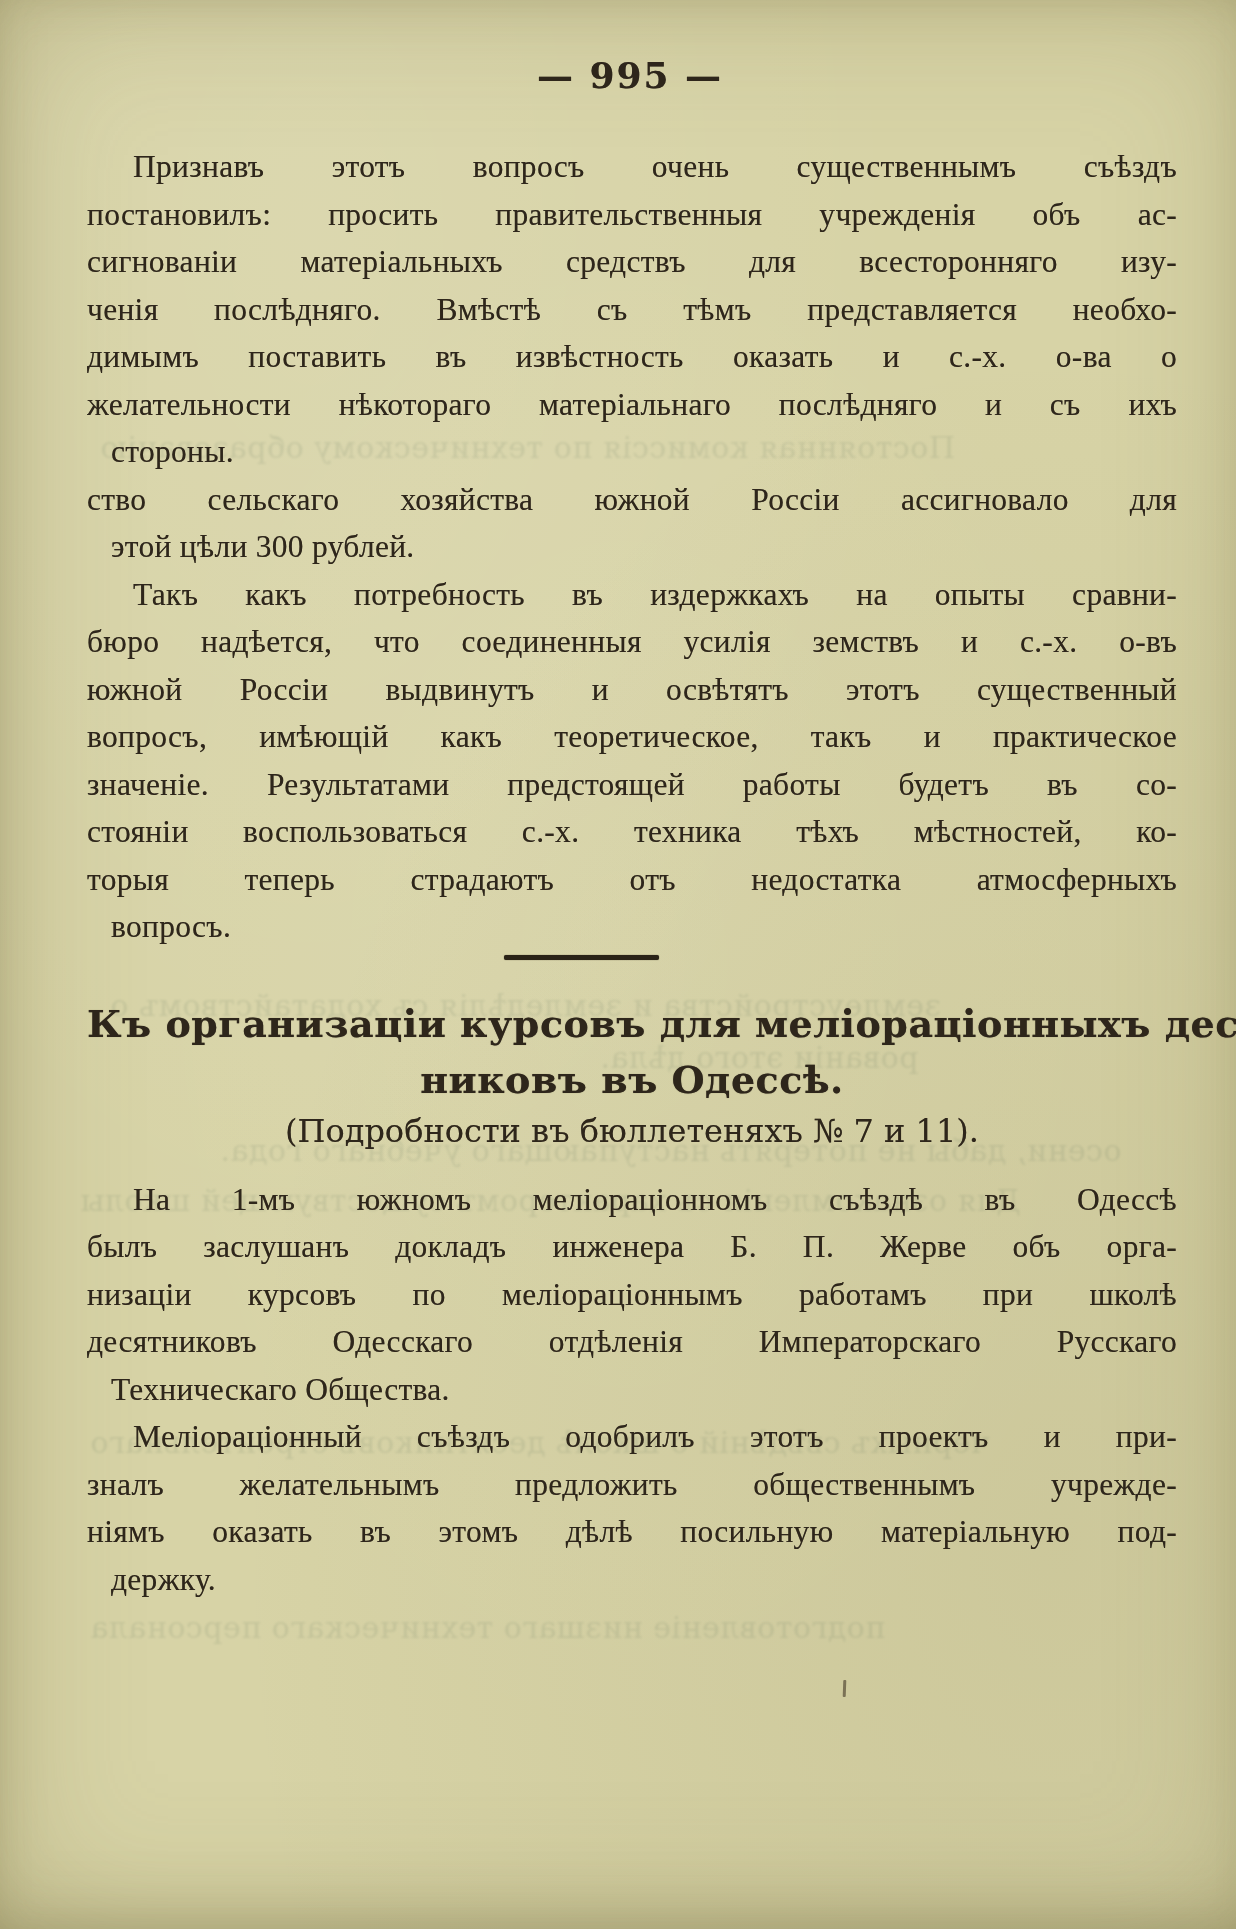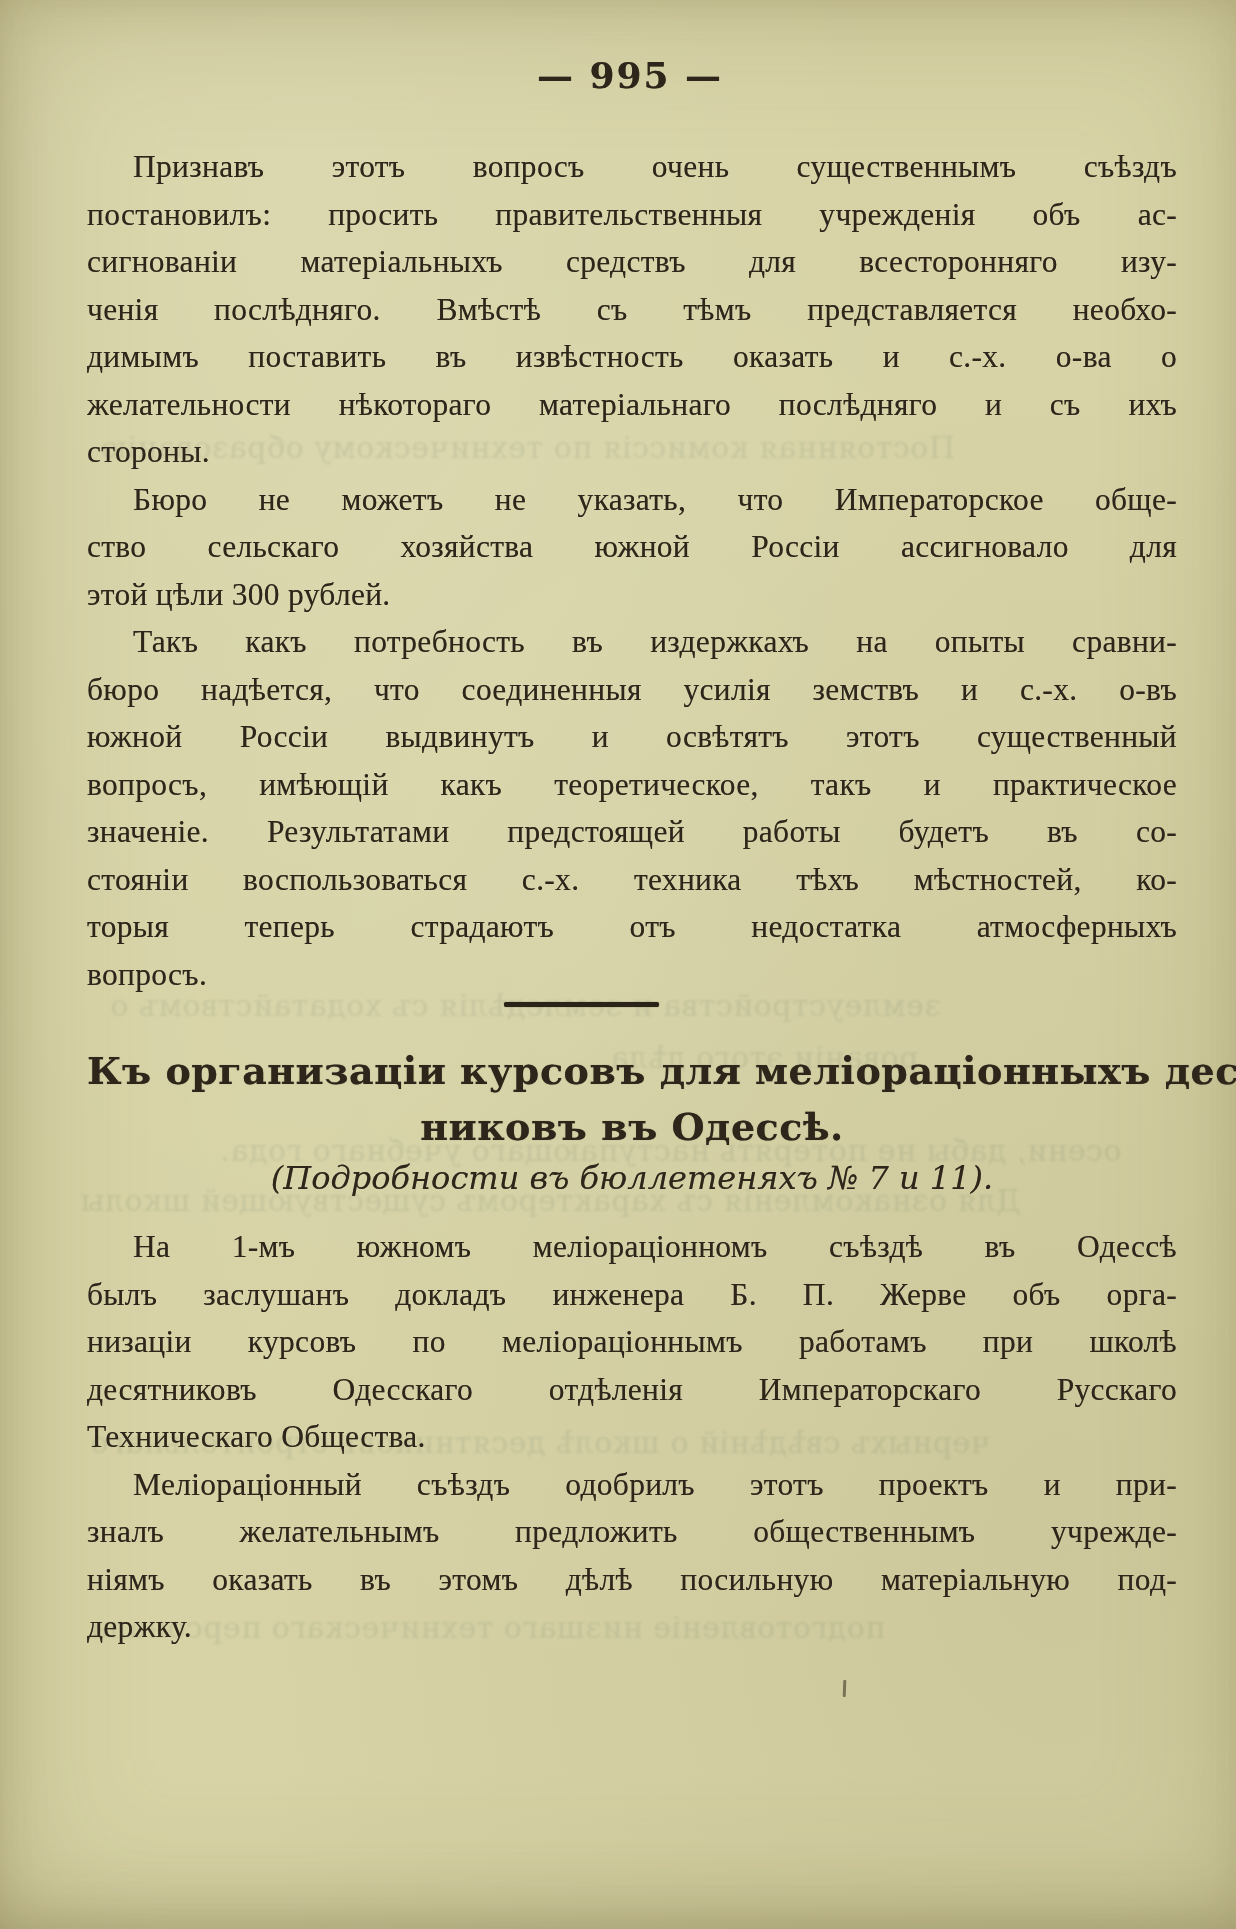"стороны." .line.last { margin-left: none -> 24px }
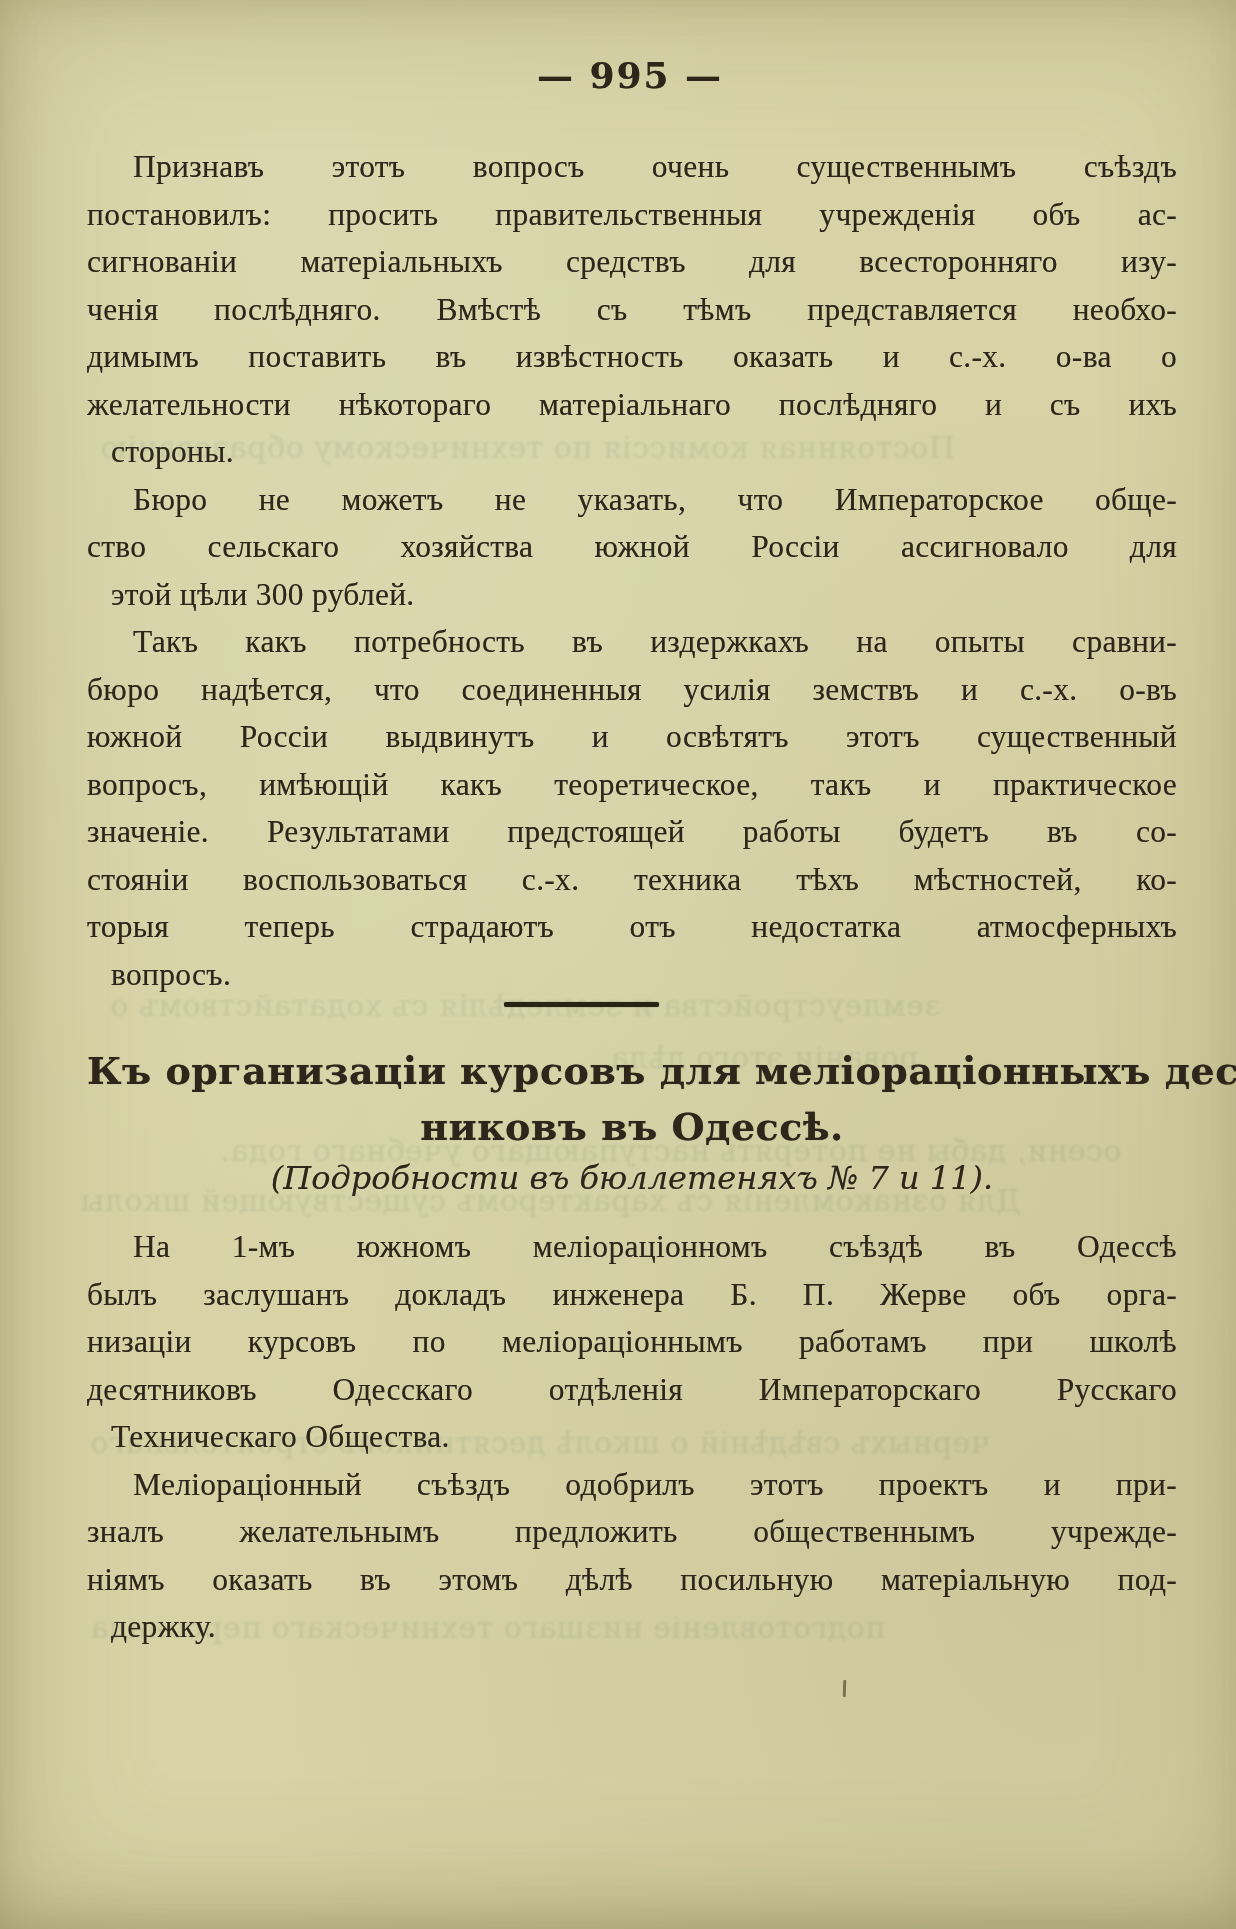"Бюро не можетъ не указать," div.line { html: <div>Бюро не можетъ не указать, что Императорское обще-</div> -> none }
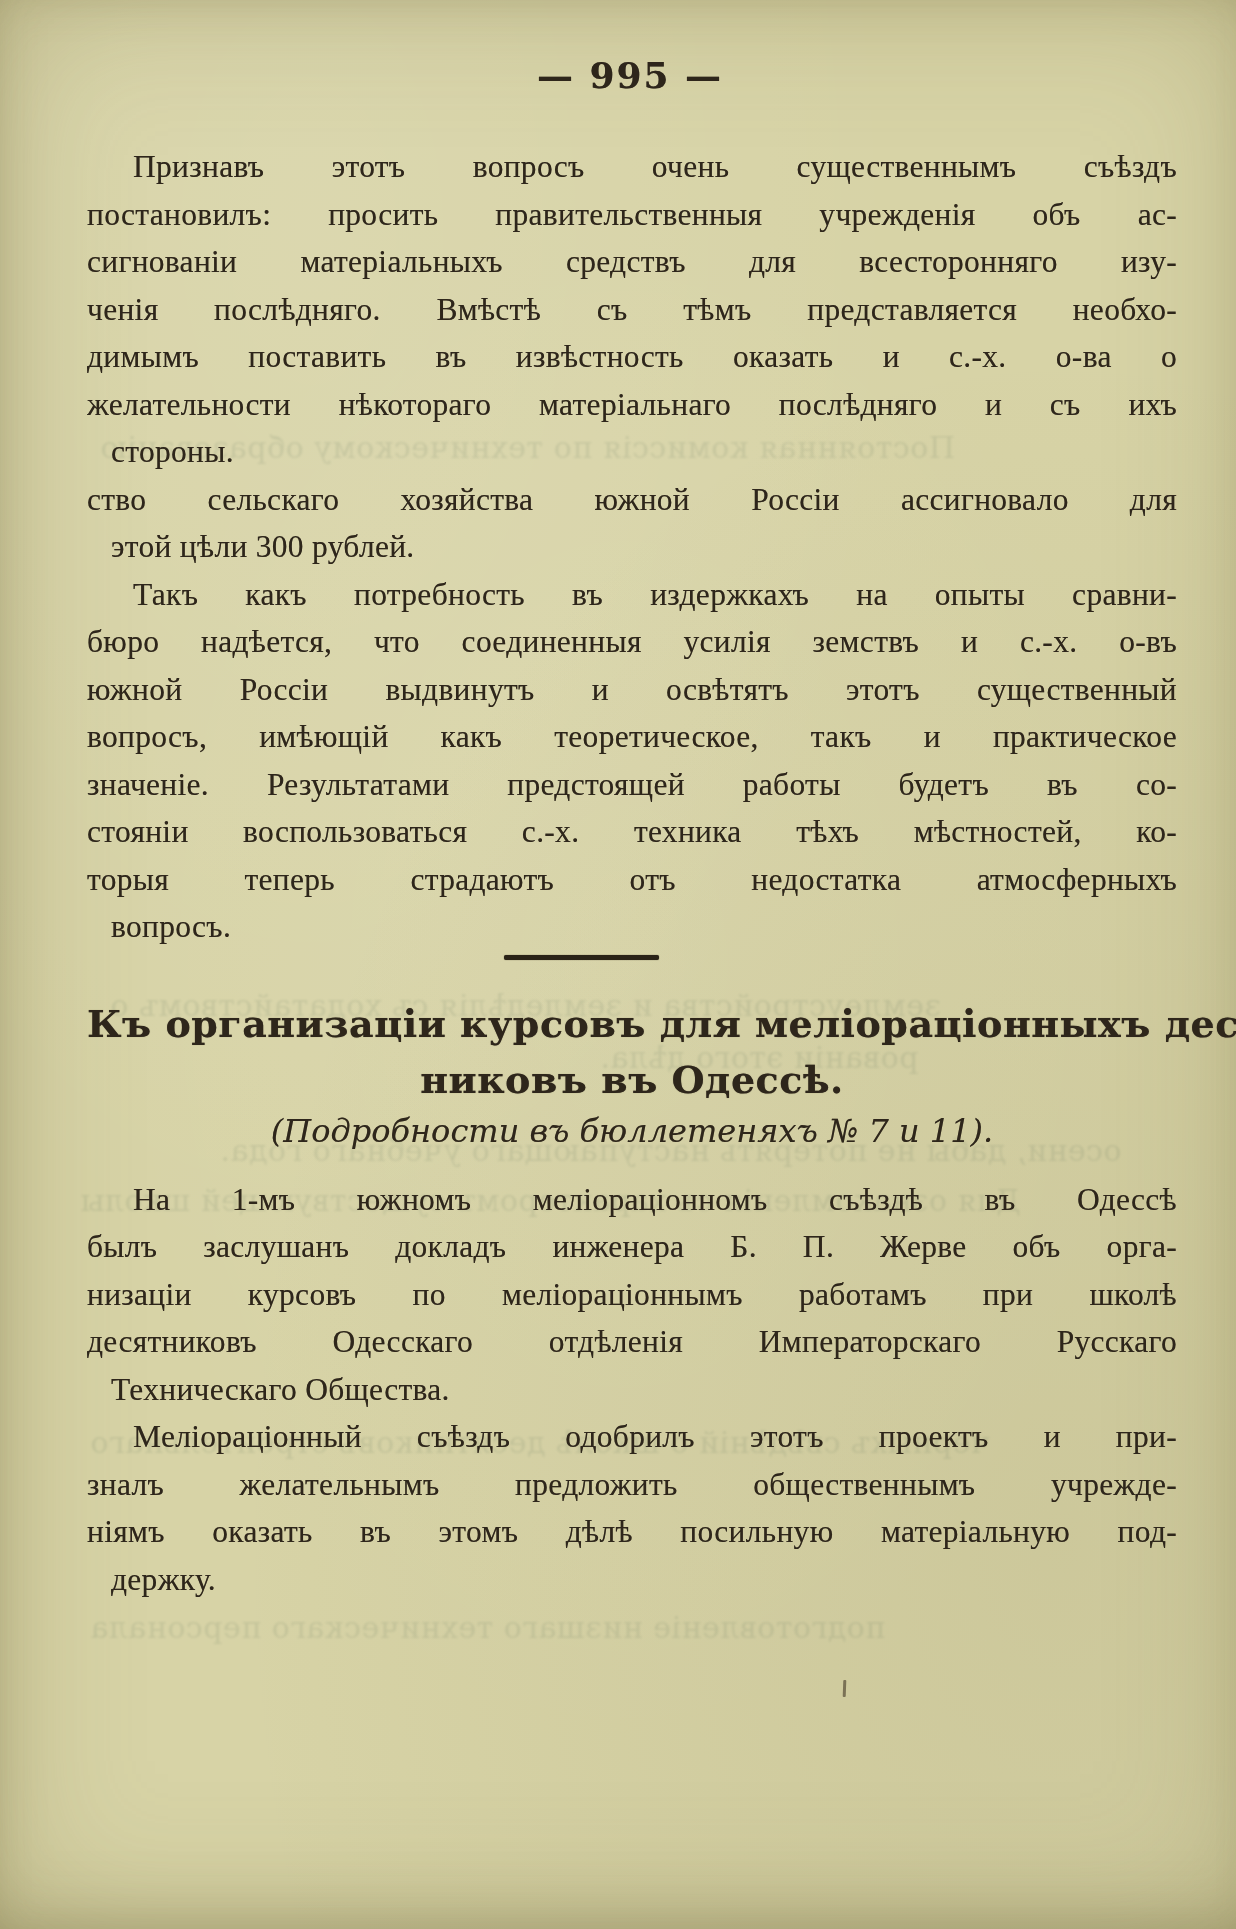"(Подробности въ бюллетеняхъ № 7" .subtitle { font-style: italic -> none }
